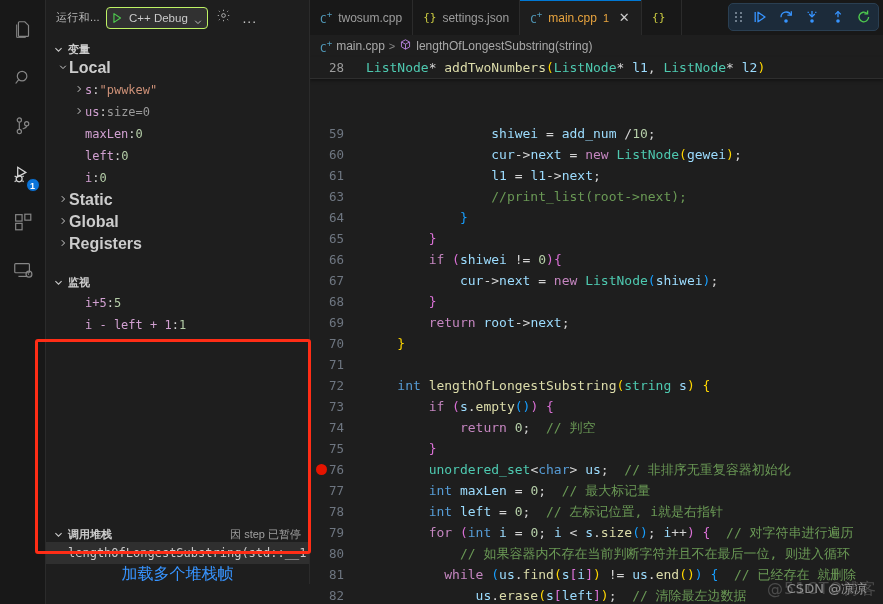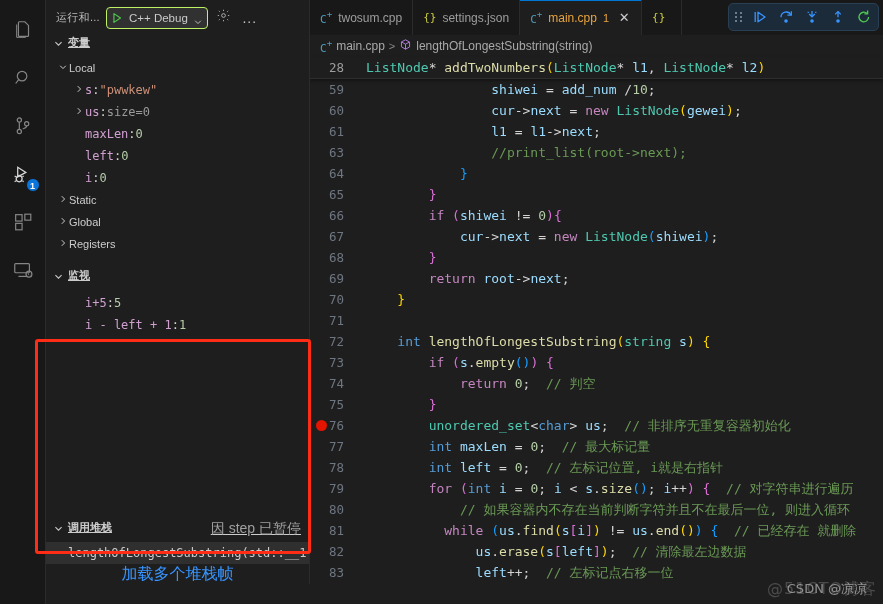"变量" .pane-head { align-items: flex-start -> flex-end; text-decoration: underline -> none }
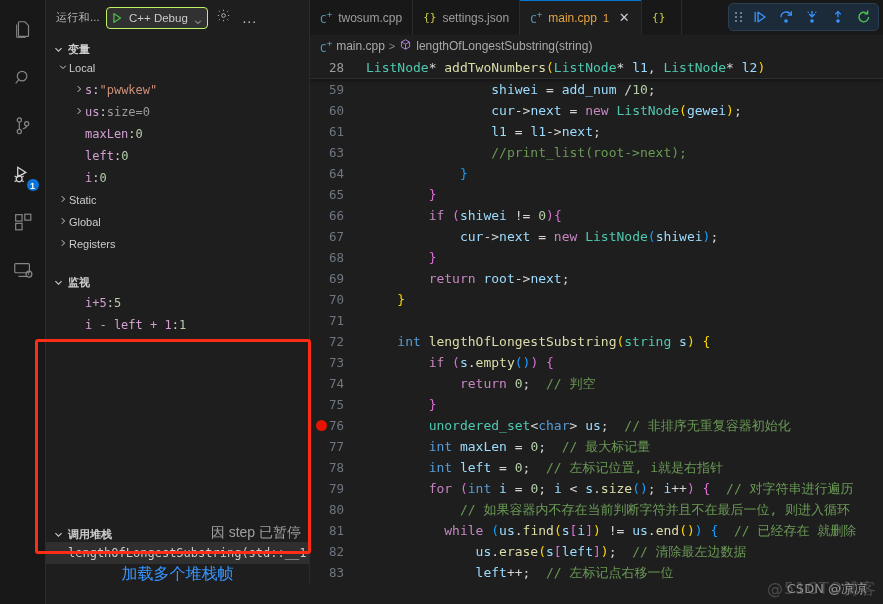"Local" .vscope { font-size: 11px -> 16px; font-weight: normal -> bold }
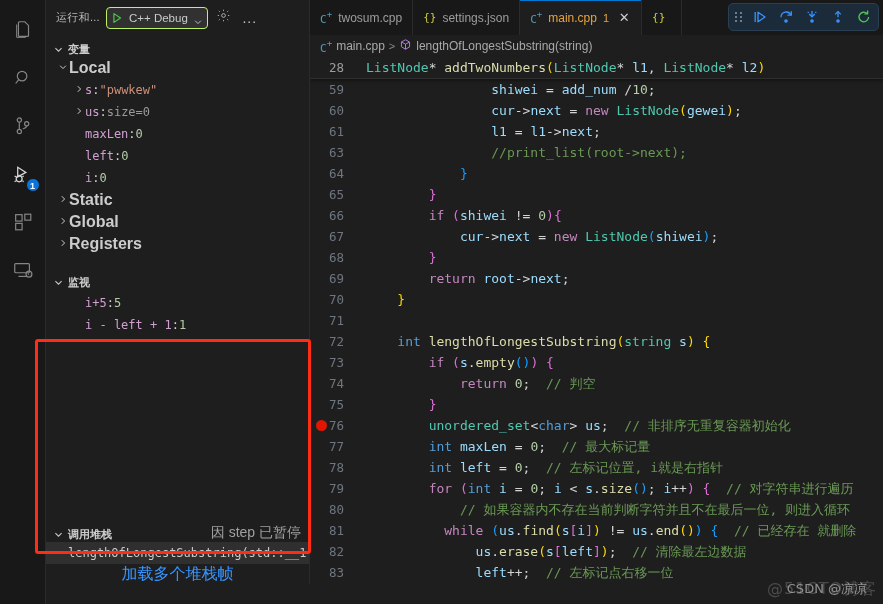"59" .code-area { margin-top: none -> 44px }
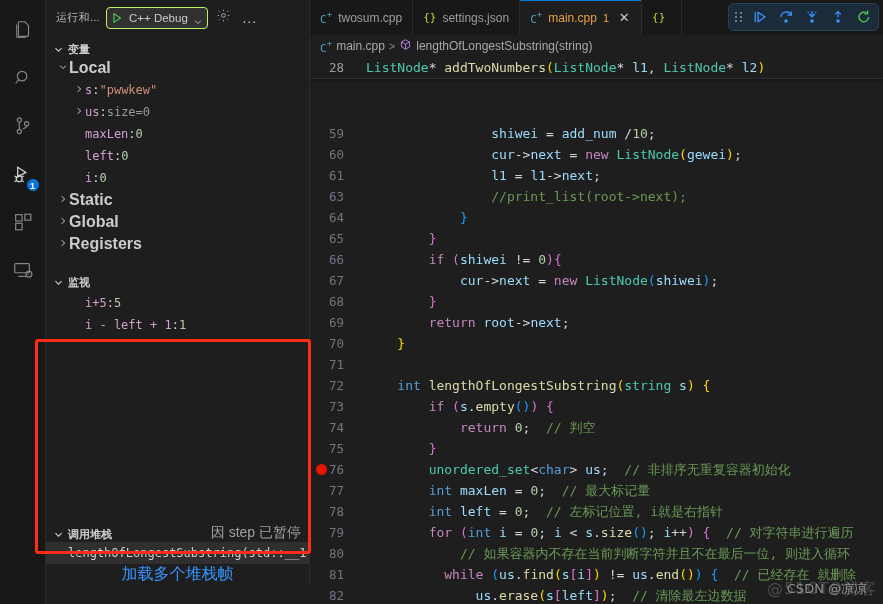"因 step 已暂停" .pane-head .paused-note { font-size: 14px -> 11px }
